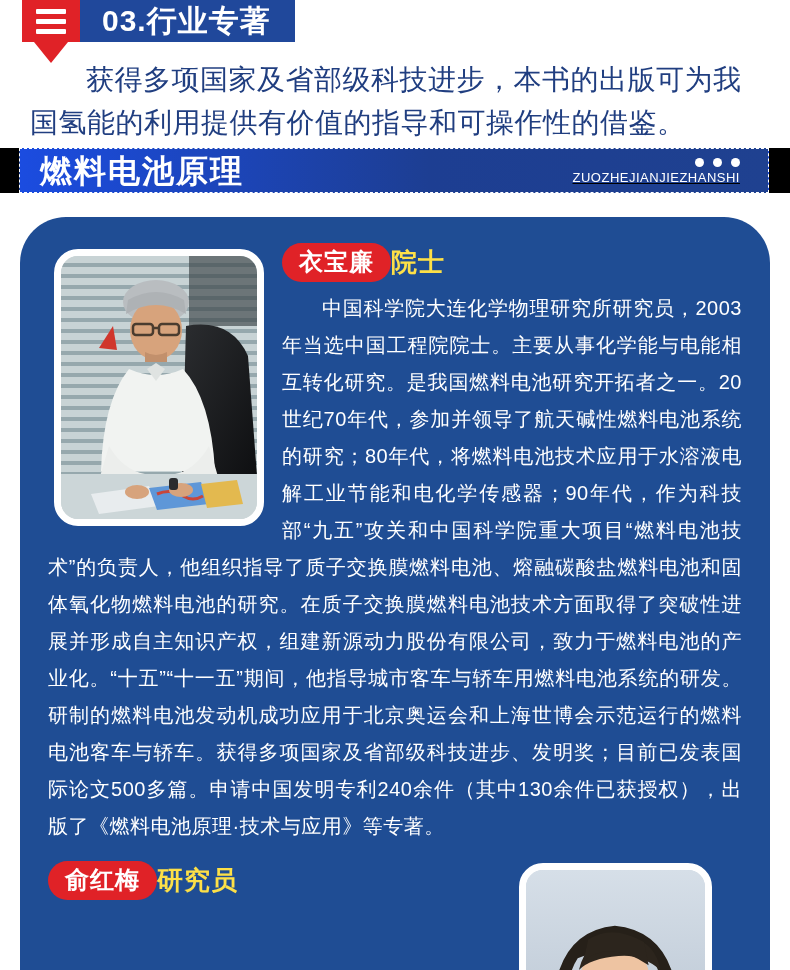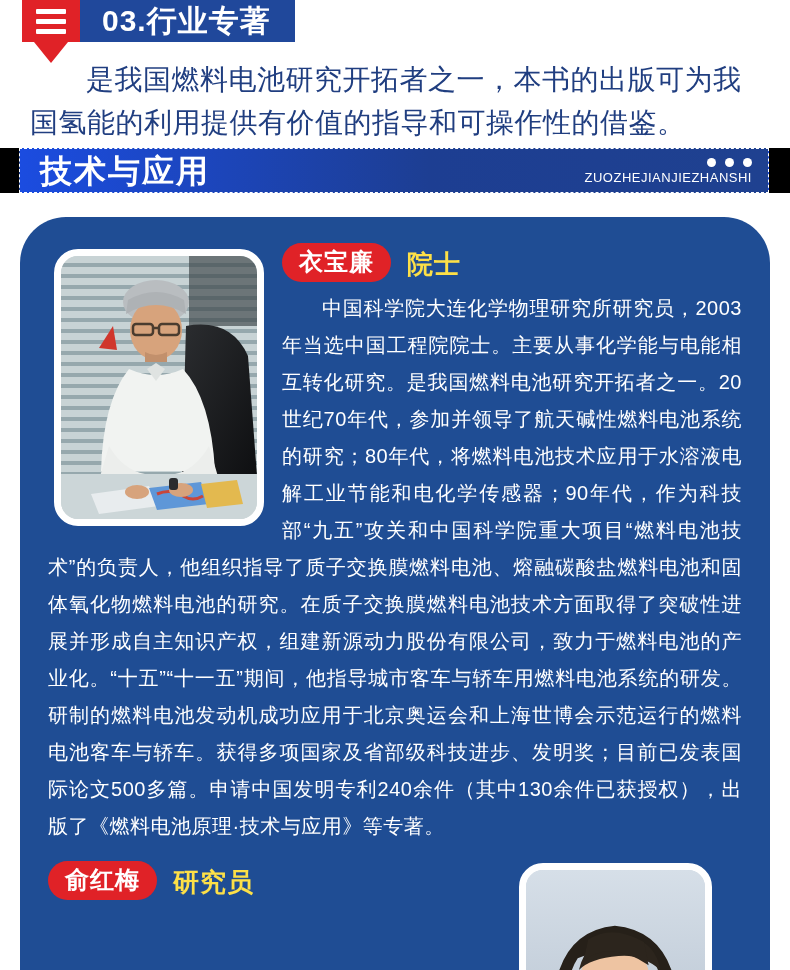"是我国燃料电池研究开拓者之一，本书的出版可为我国氢能的利用提供有价值的指导和可操" p.intro { text: 是我国燃料电池研究开拓者之一 -> 获得多项国家及省部级科技进步 }
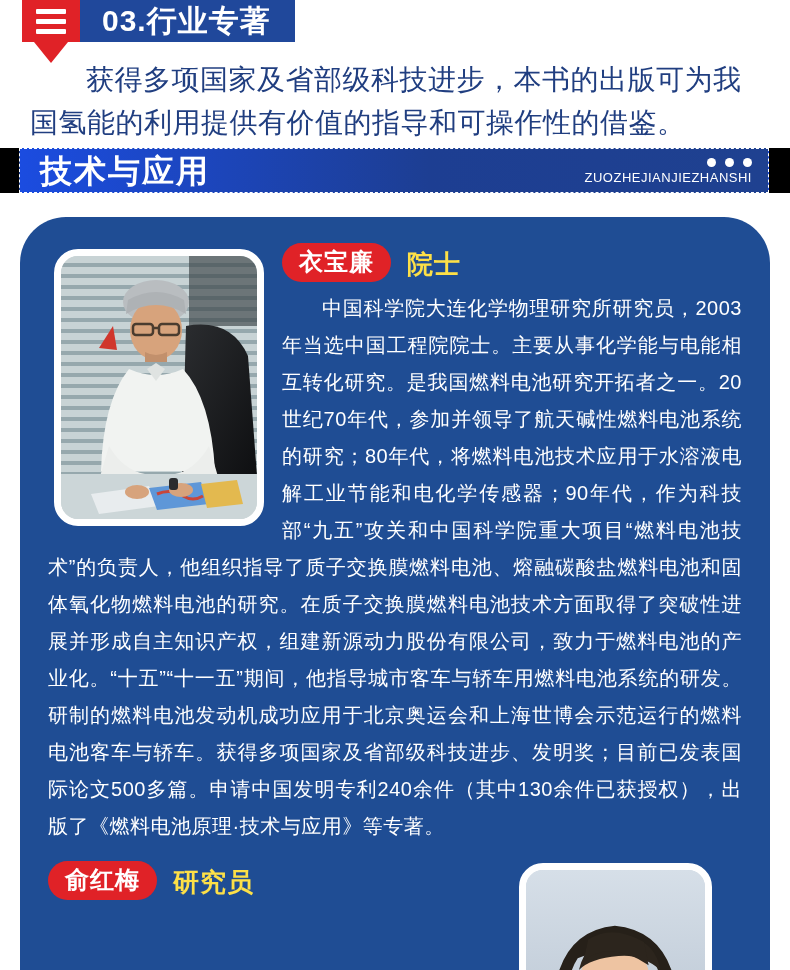"技术与应用" div.band-title { text: 技术与应用 -> 燃料电池原理 }
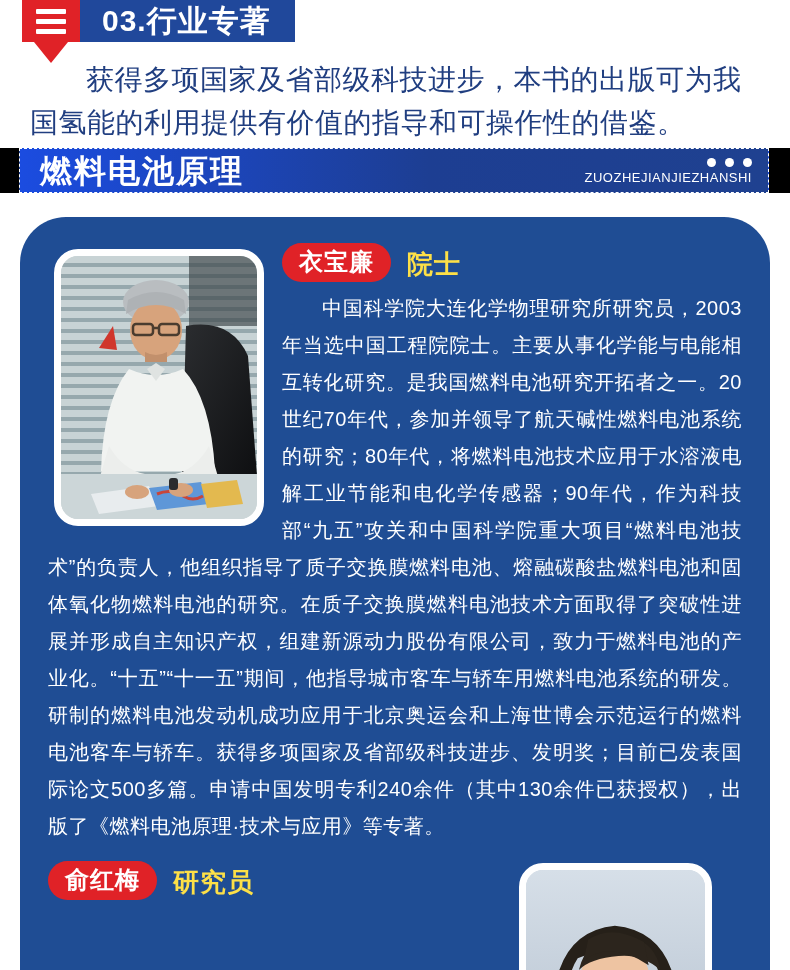"ZUOZHEJIANJIEZHANSHI" .band-right { padding-right: 16px -> 28px; text-decoration: none -> underline }
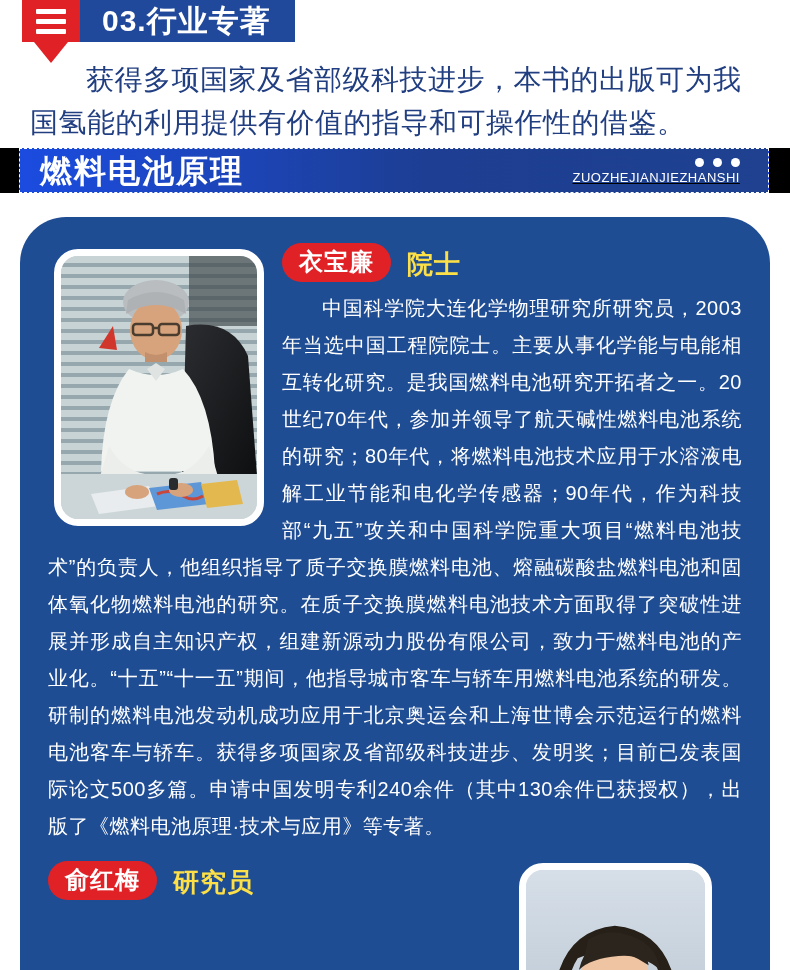"衣宝廉" .badge-row { align-items: flex-end -> center; gap: 16px -> 0 }
